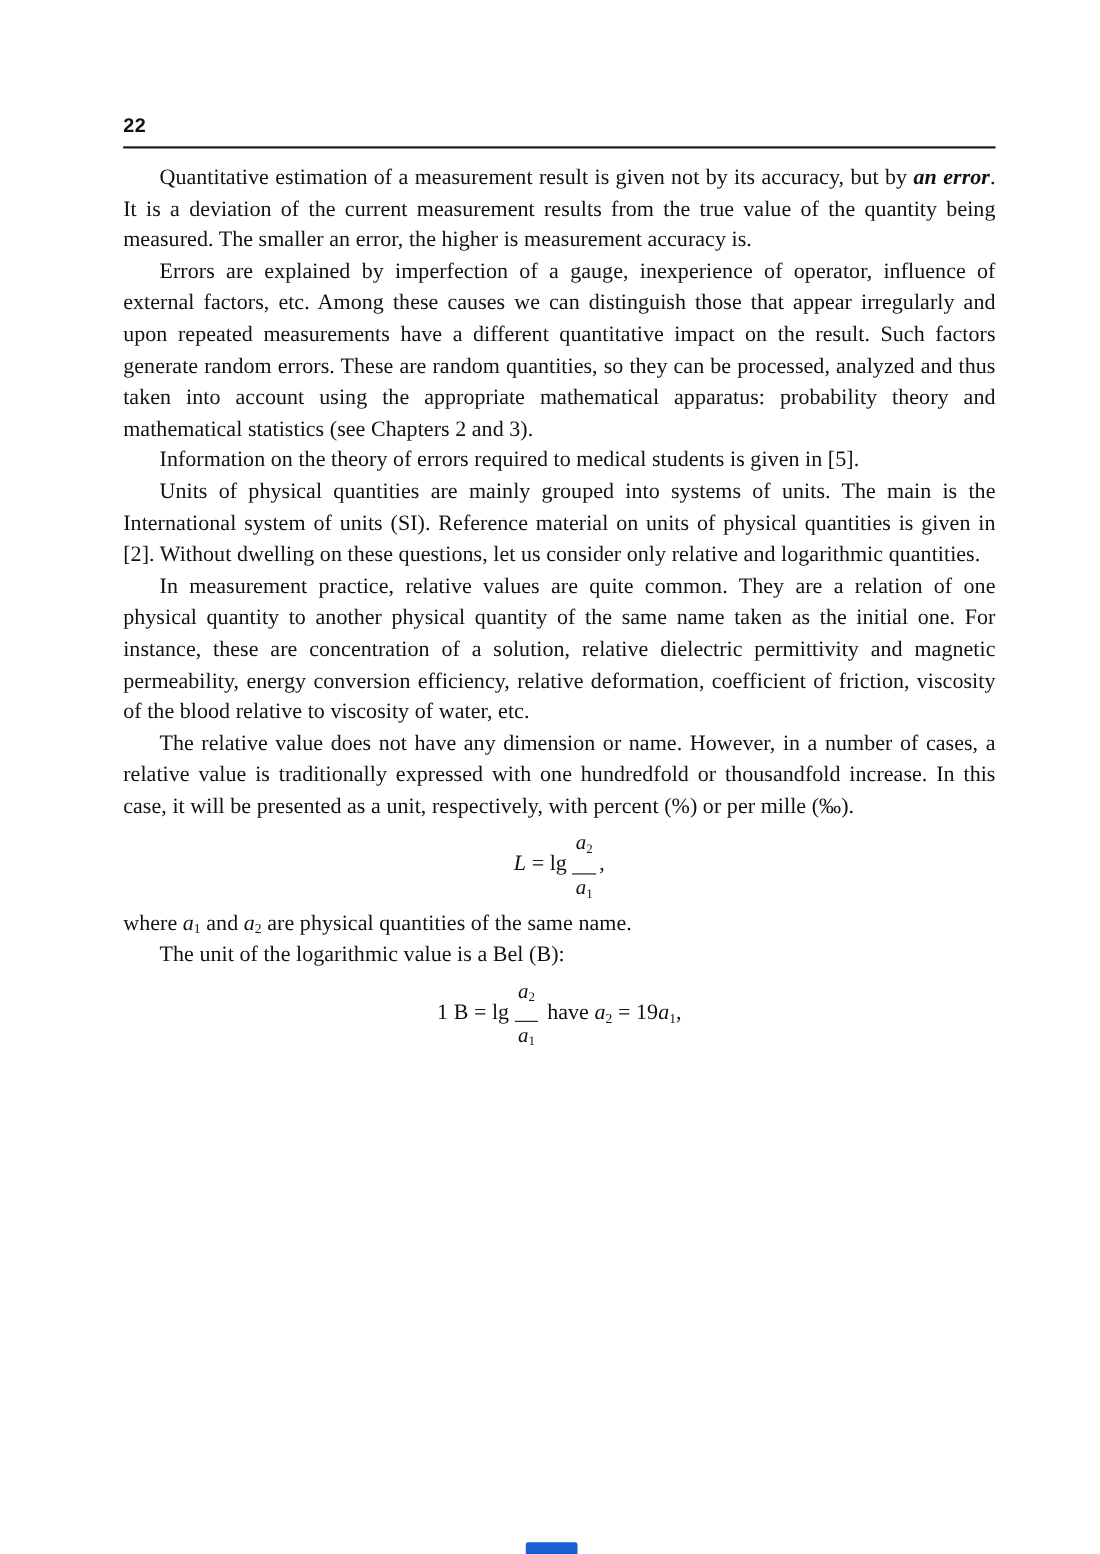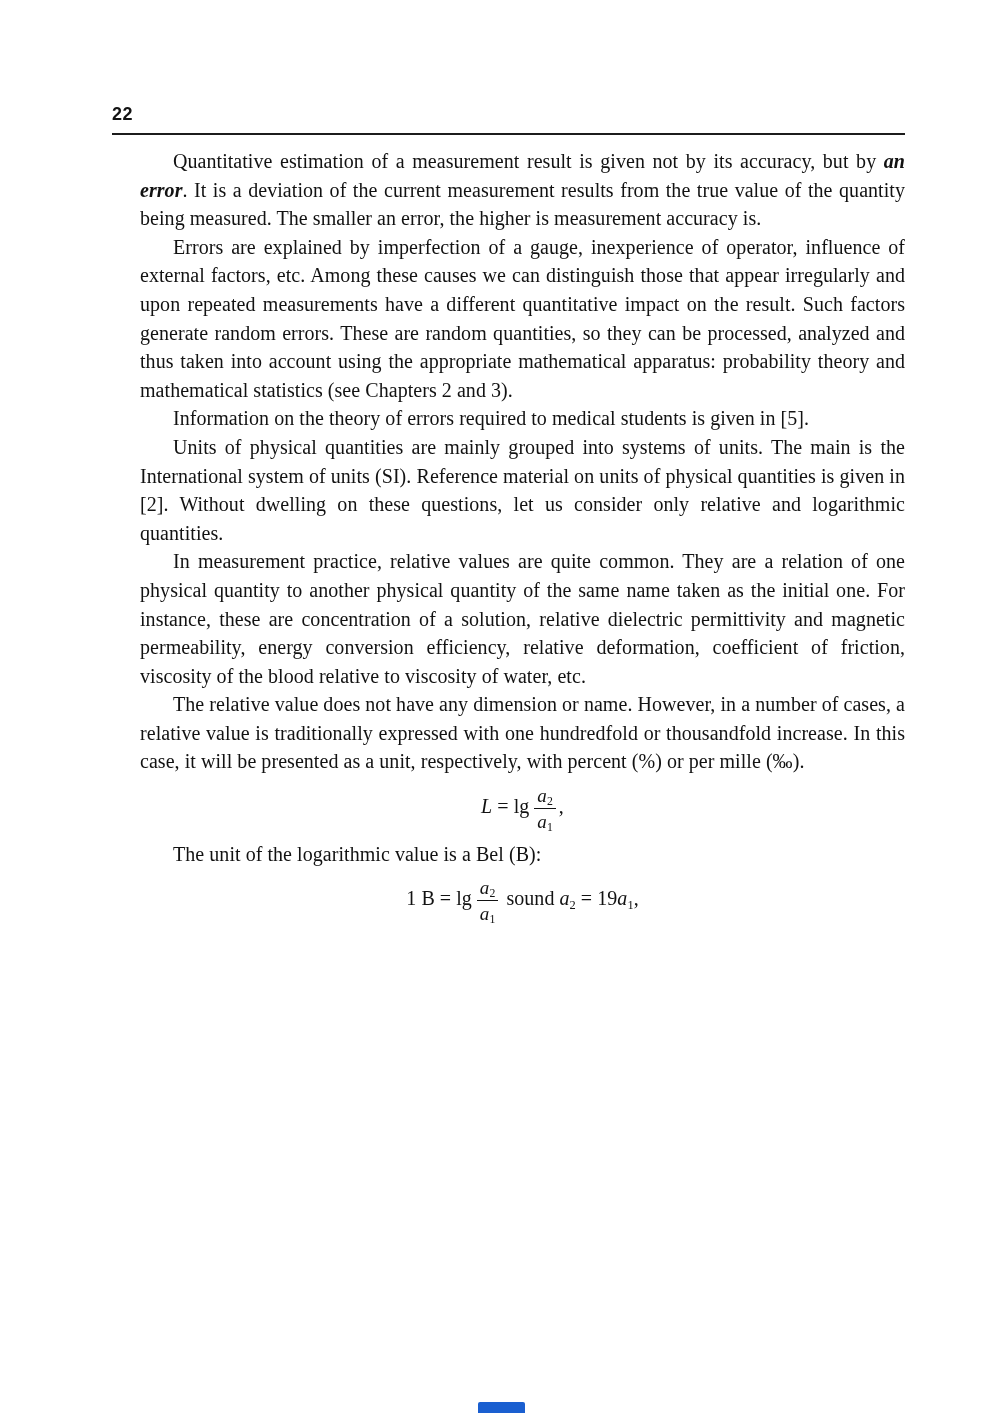"Quantitative estimation of a measurement" .content { margin-left: 28px -> none }
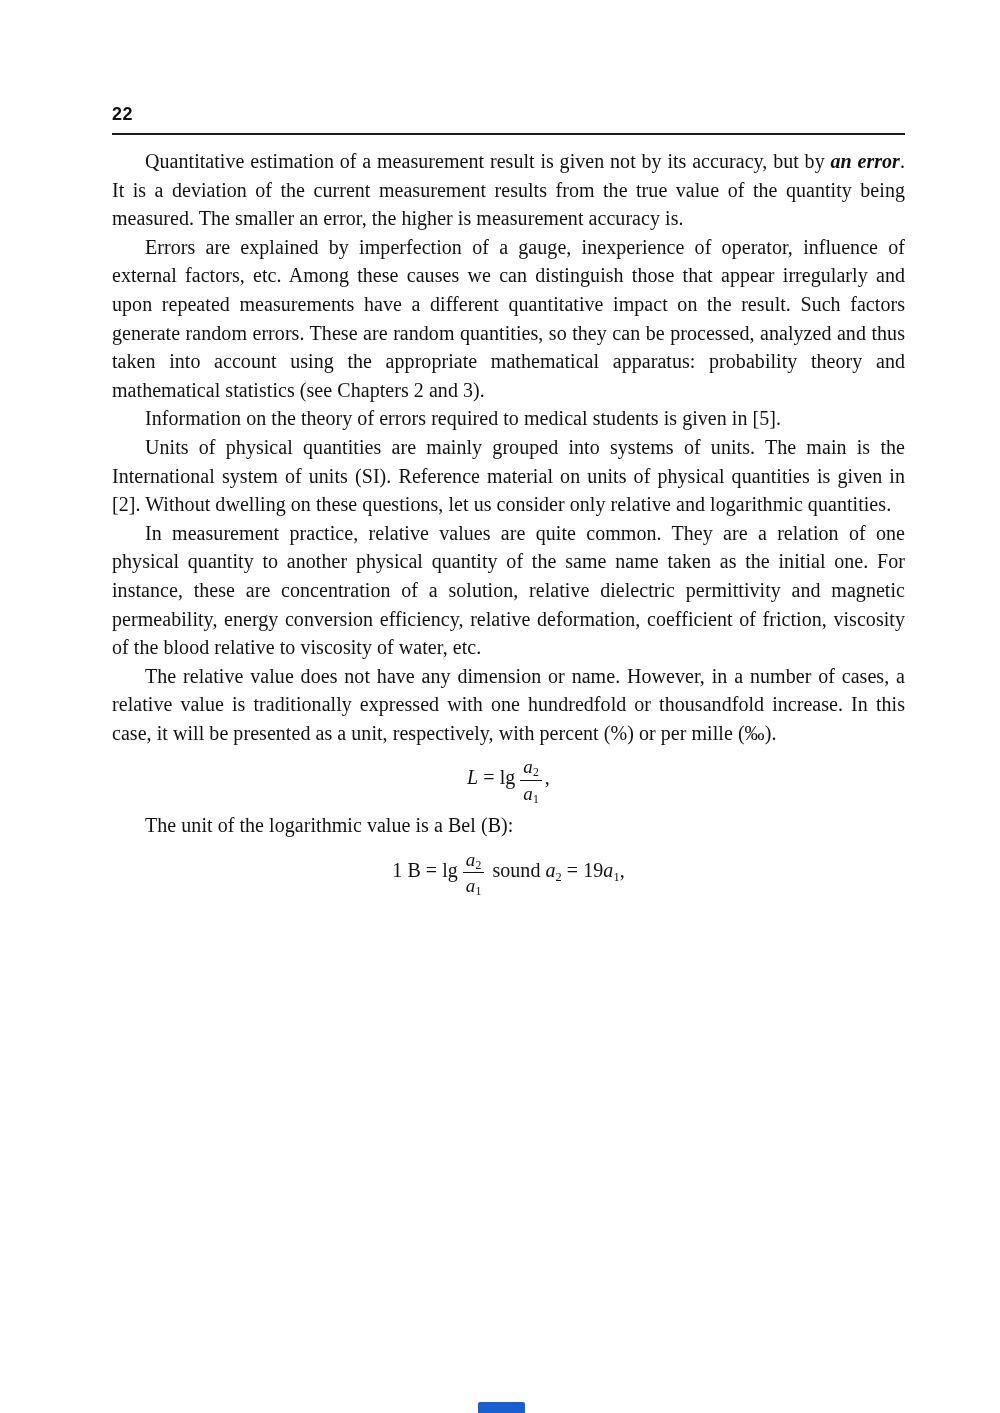"a2" .frac .num { padding: 0 3px 2px -> 0 3px 16px }
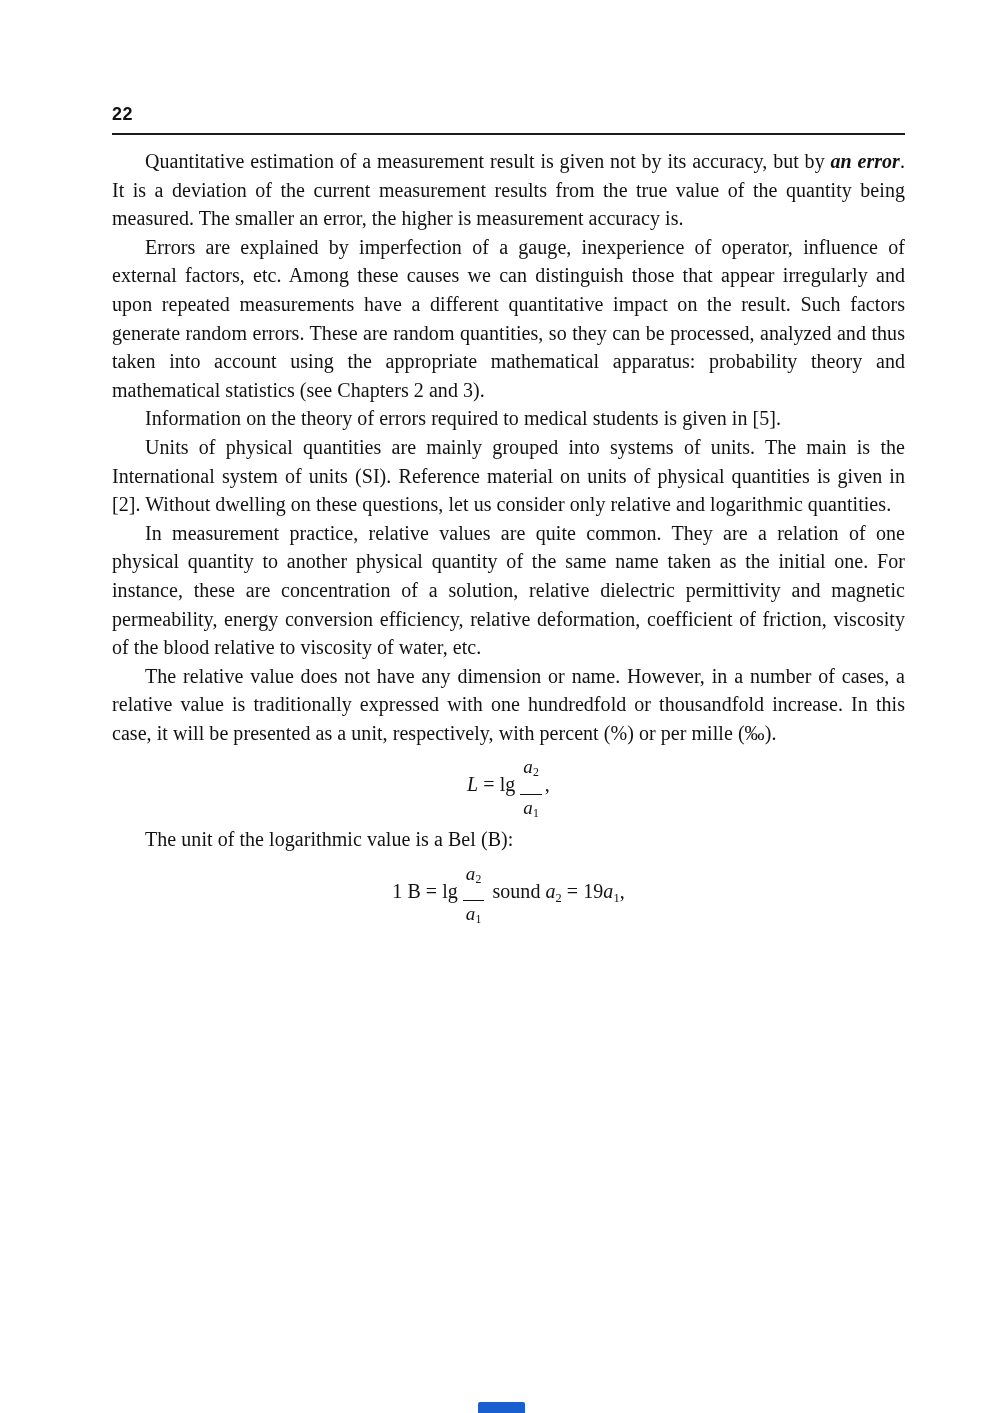"where a1 and a2 are" p.no-indent { html: none -> <p><span>where </span><span>a</span><sub>1</sub><span> and </span><span>a</span><sub>2</sub><span> are physical quantities of the same name.</span></p> }
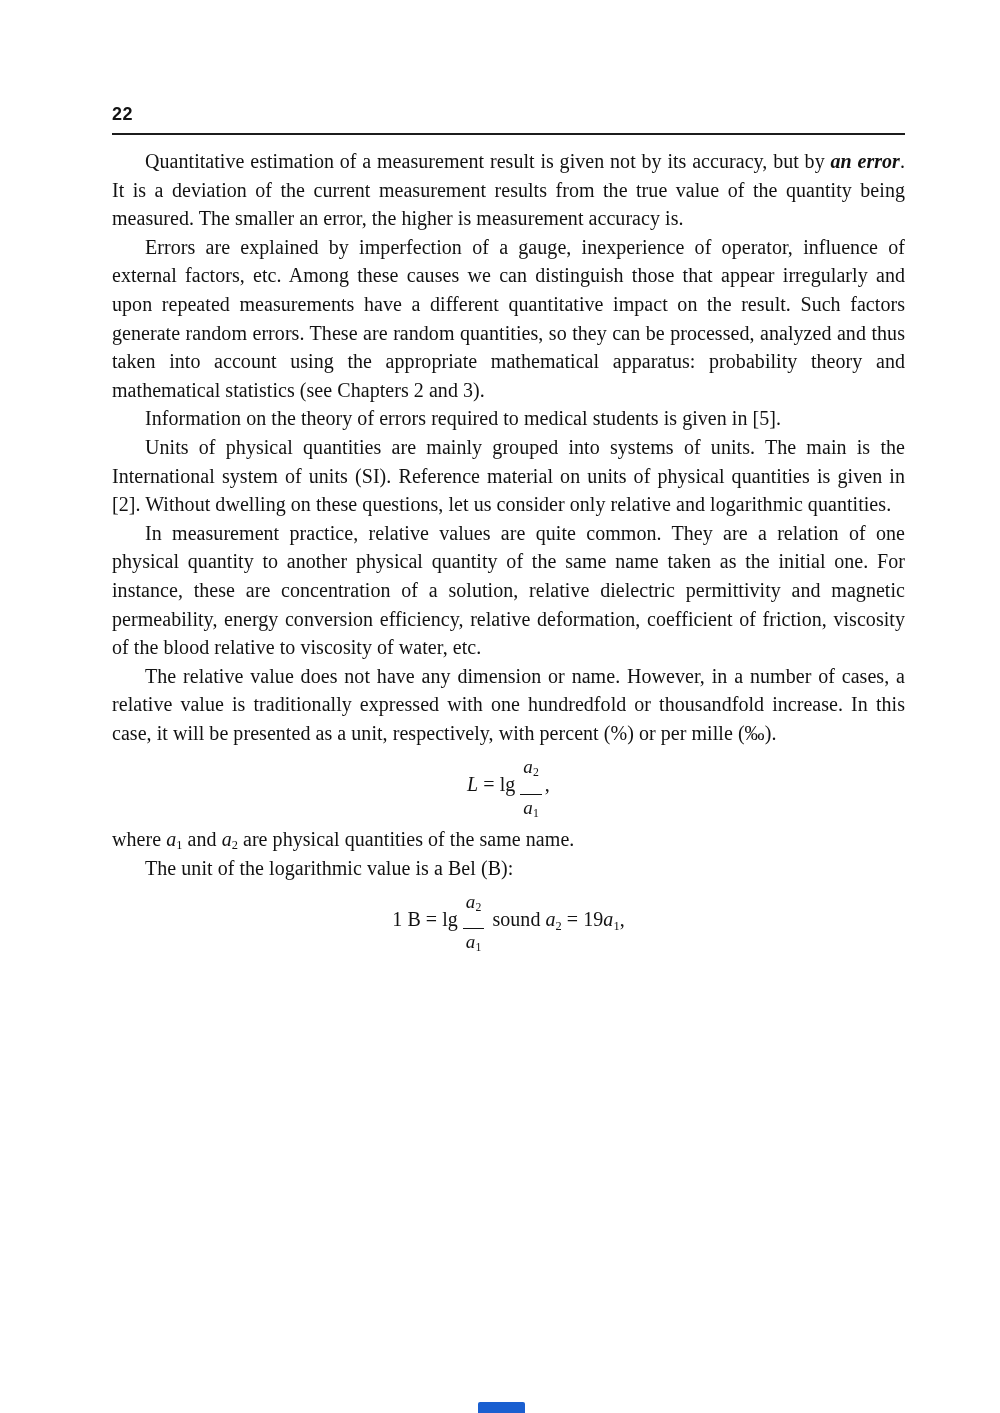"sound" span { text: sound -> have }
